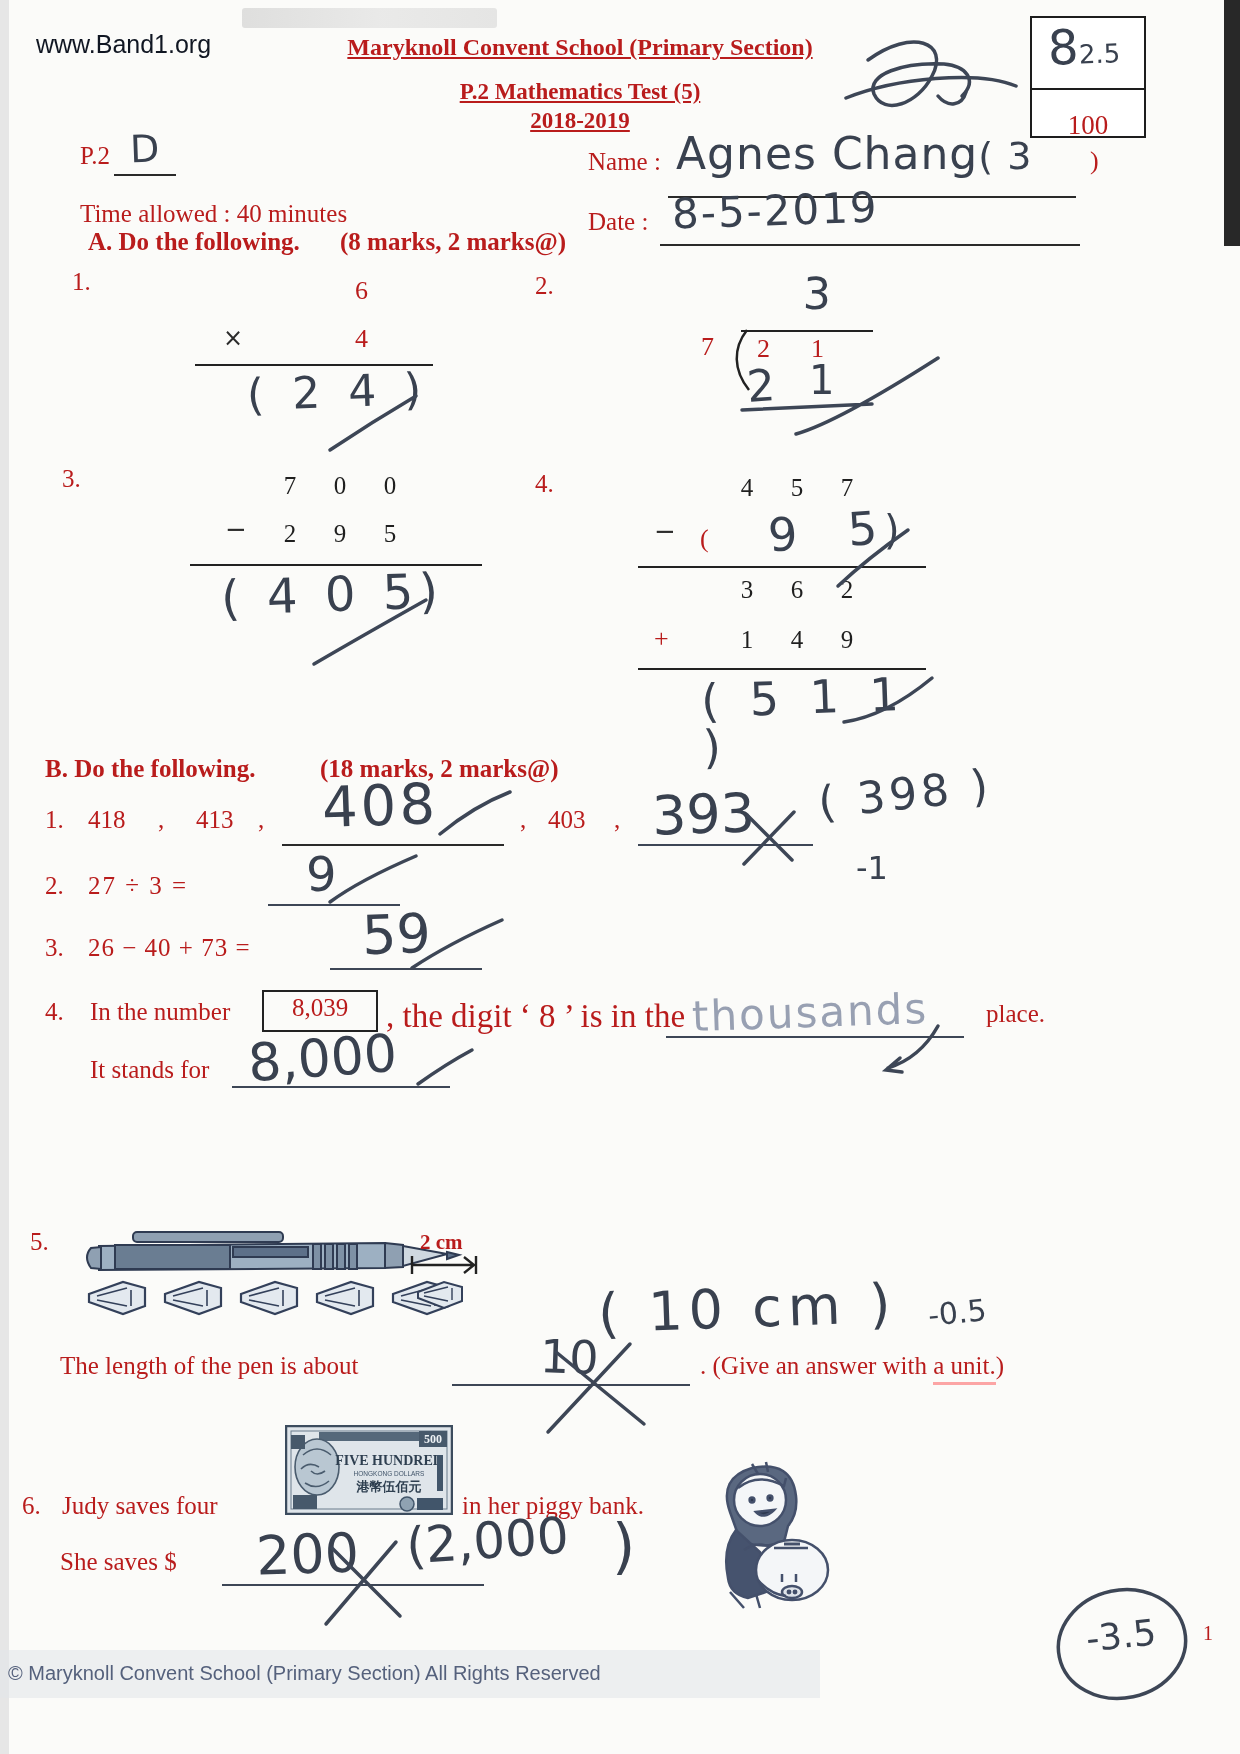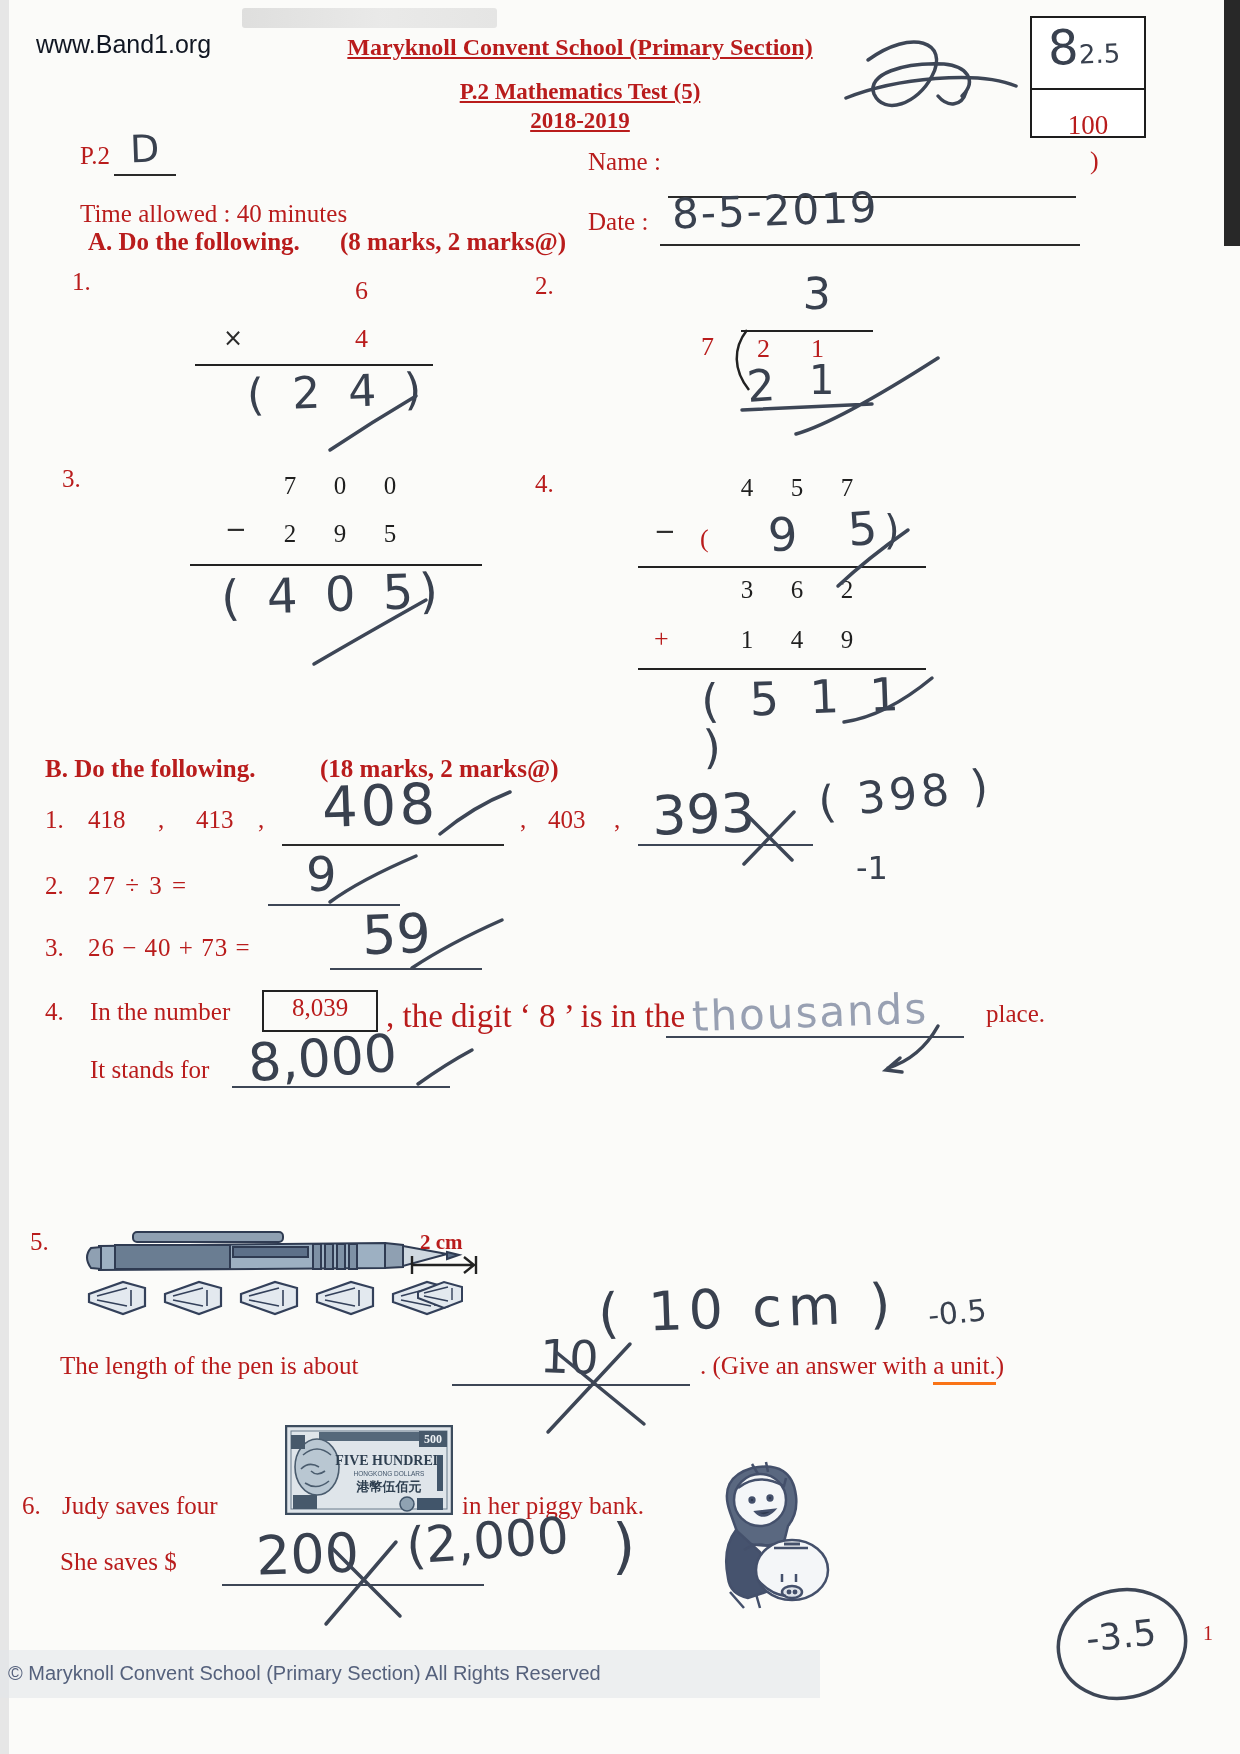"Agnes Chang( 3" div.abs { html: none -> <div><span>Agnes Chang</span><span>( 3</span></div> }
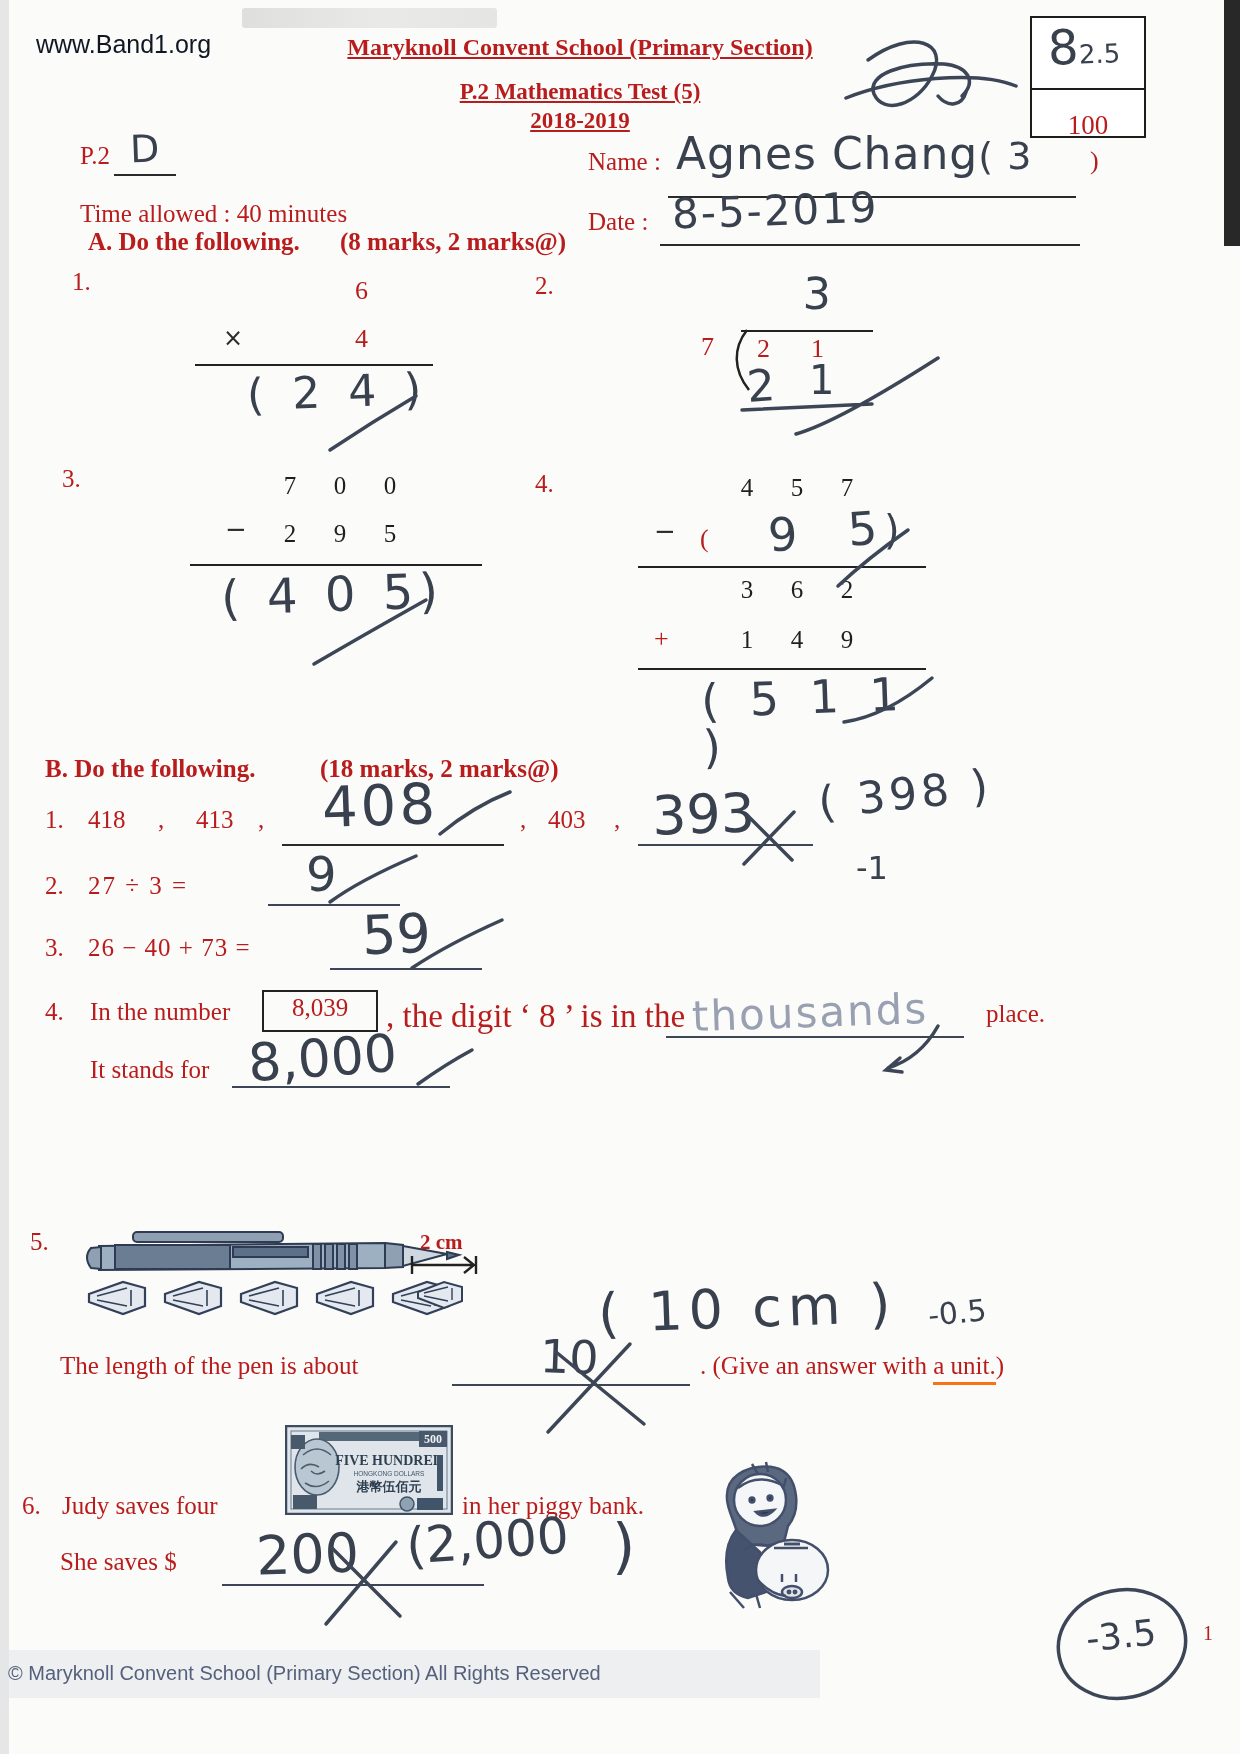"a unit." span { border-bottom: 3px solid #f97316 -> 3px solid #fca5a5 }
